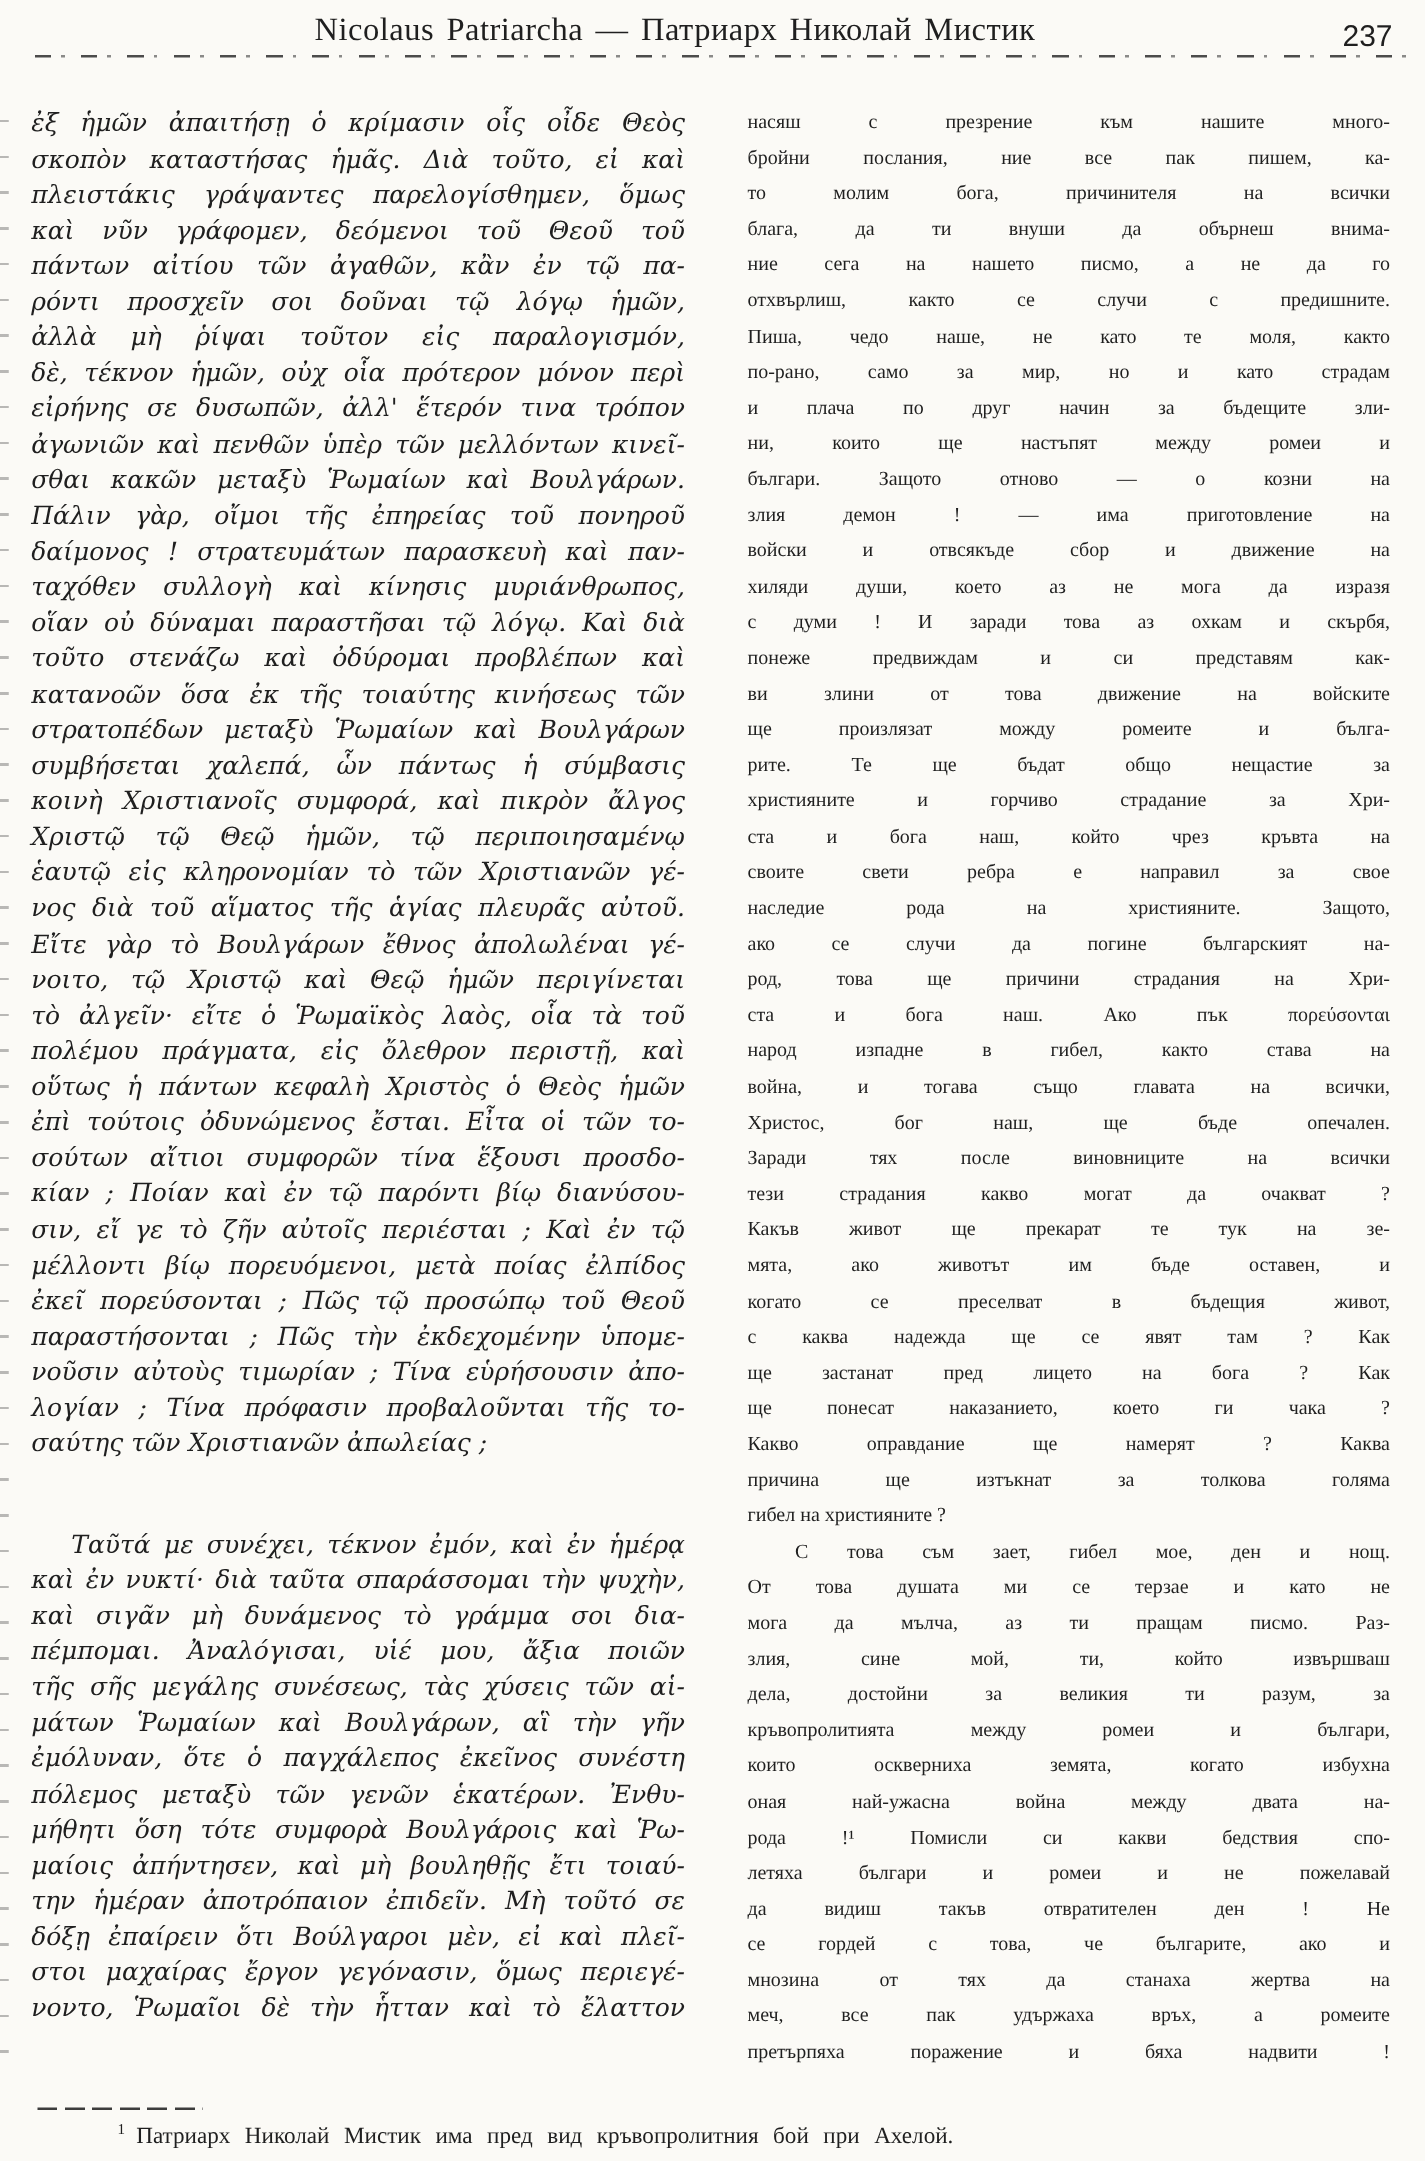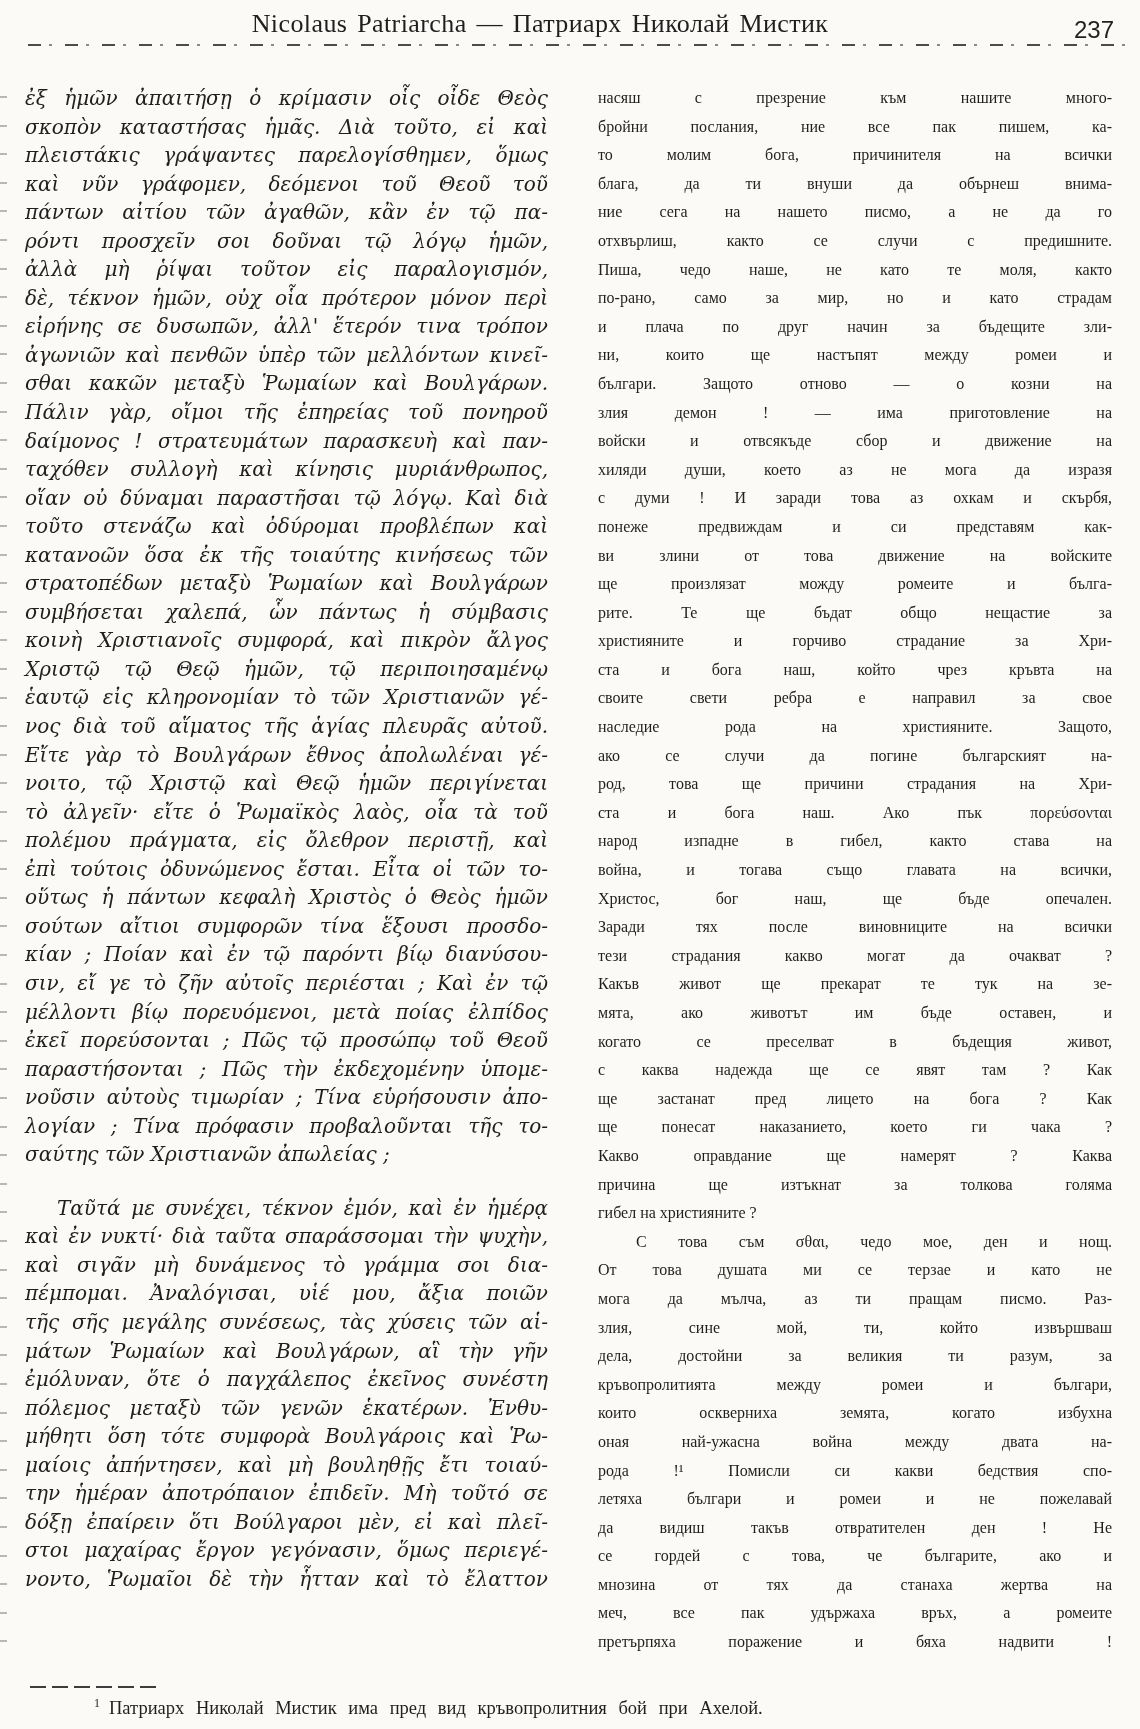"ἐπὶ τούτοις ὀδυνώμενος ἔσται. Εἶτα" div.tline { order: before "οὕτως ἡ πάντων κεφαλὴ Χριστὸς" -> after "οὕτως ἡ πάντων κεφαλὴ Χριστὸς" }
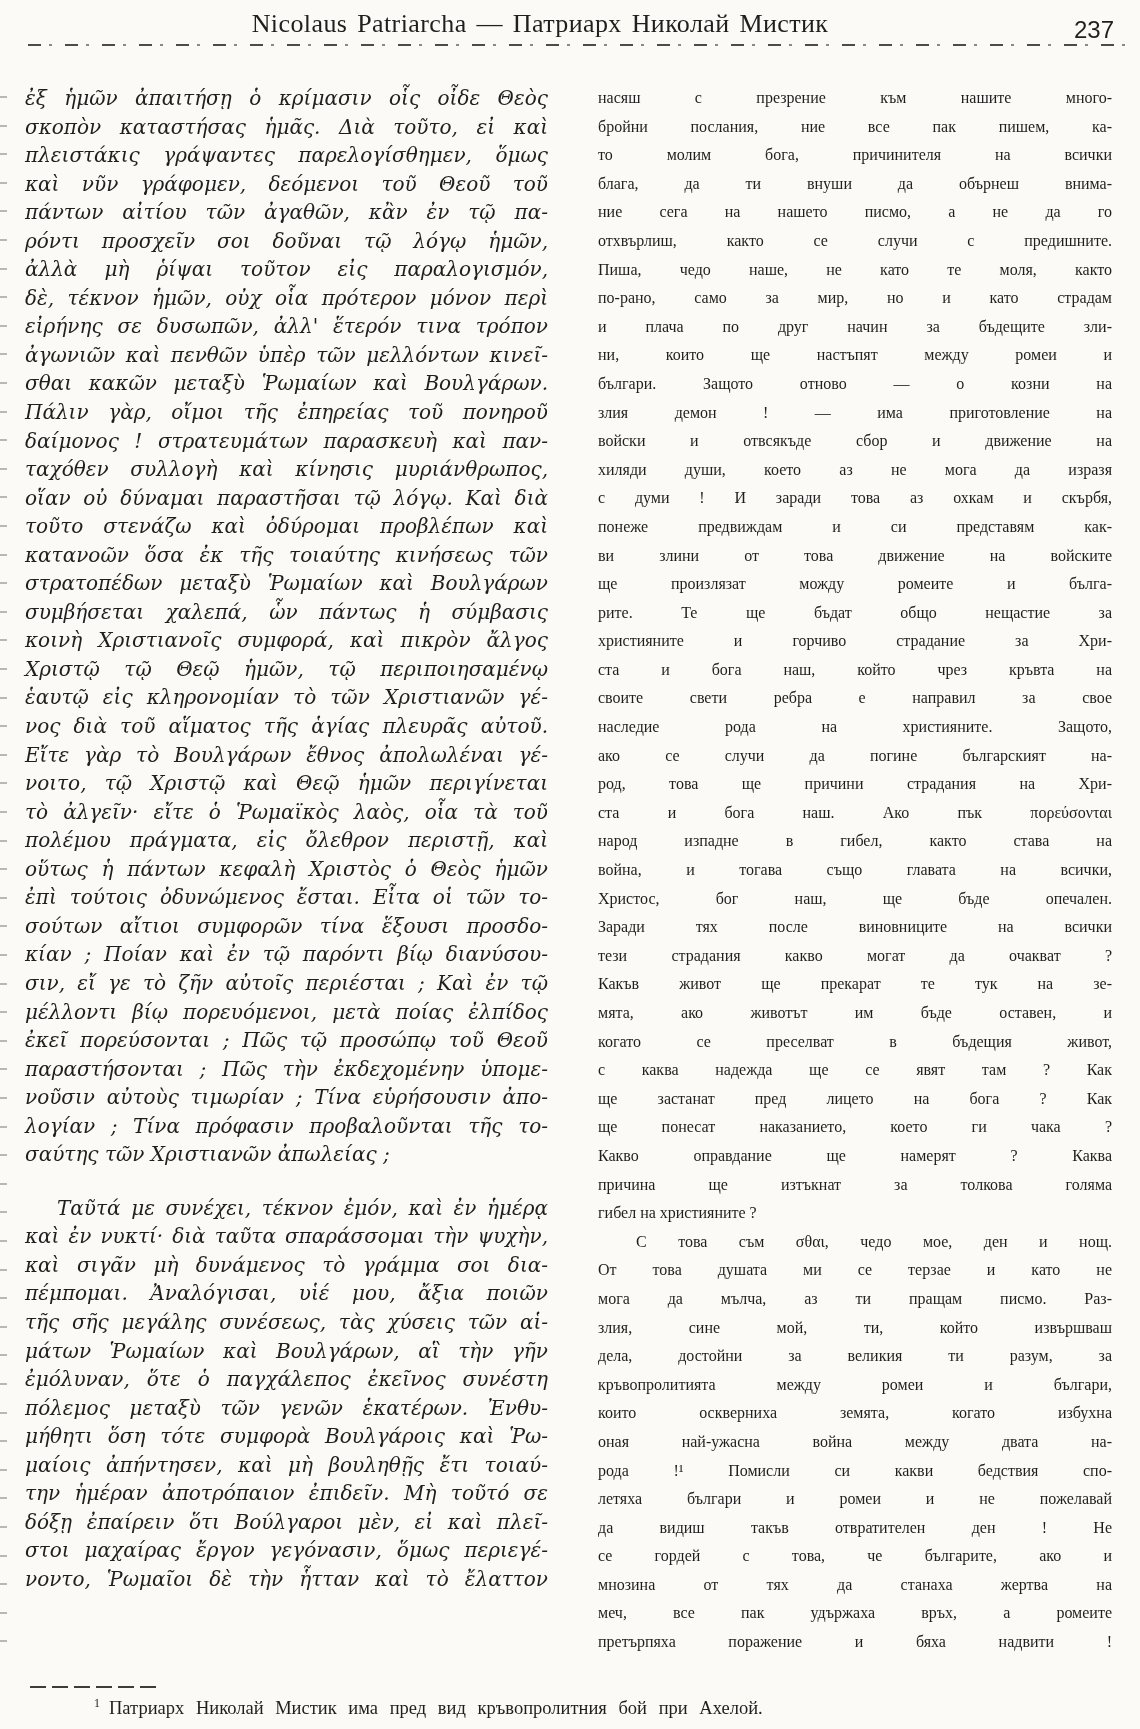"Ταῦτά με συνέχει, τέκνον ἐμόν," .p-gap { margin-top: 25px -> 52px }
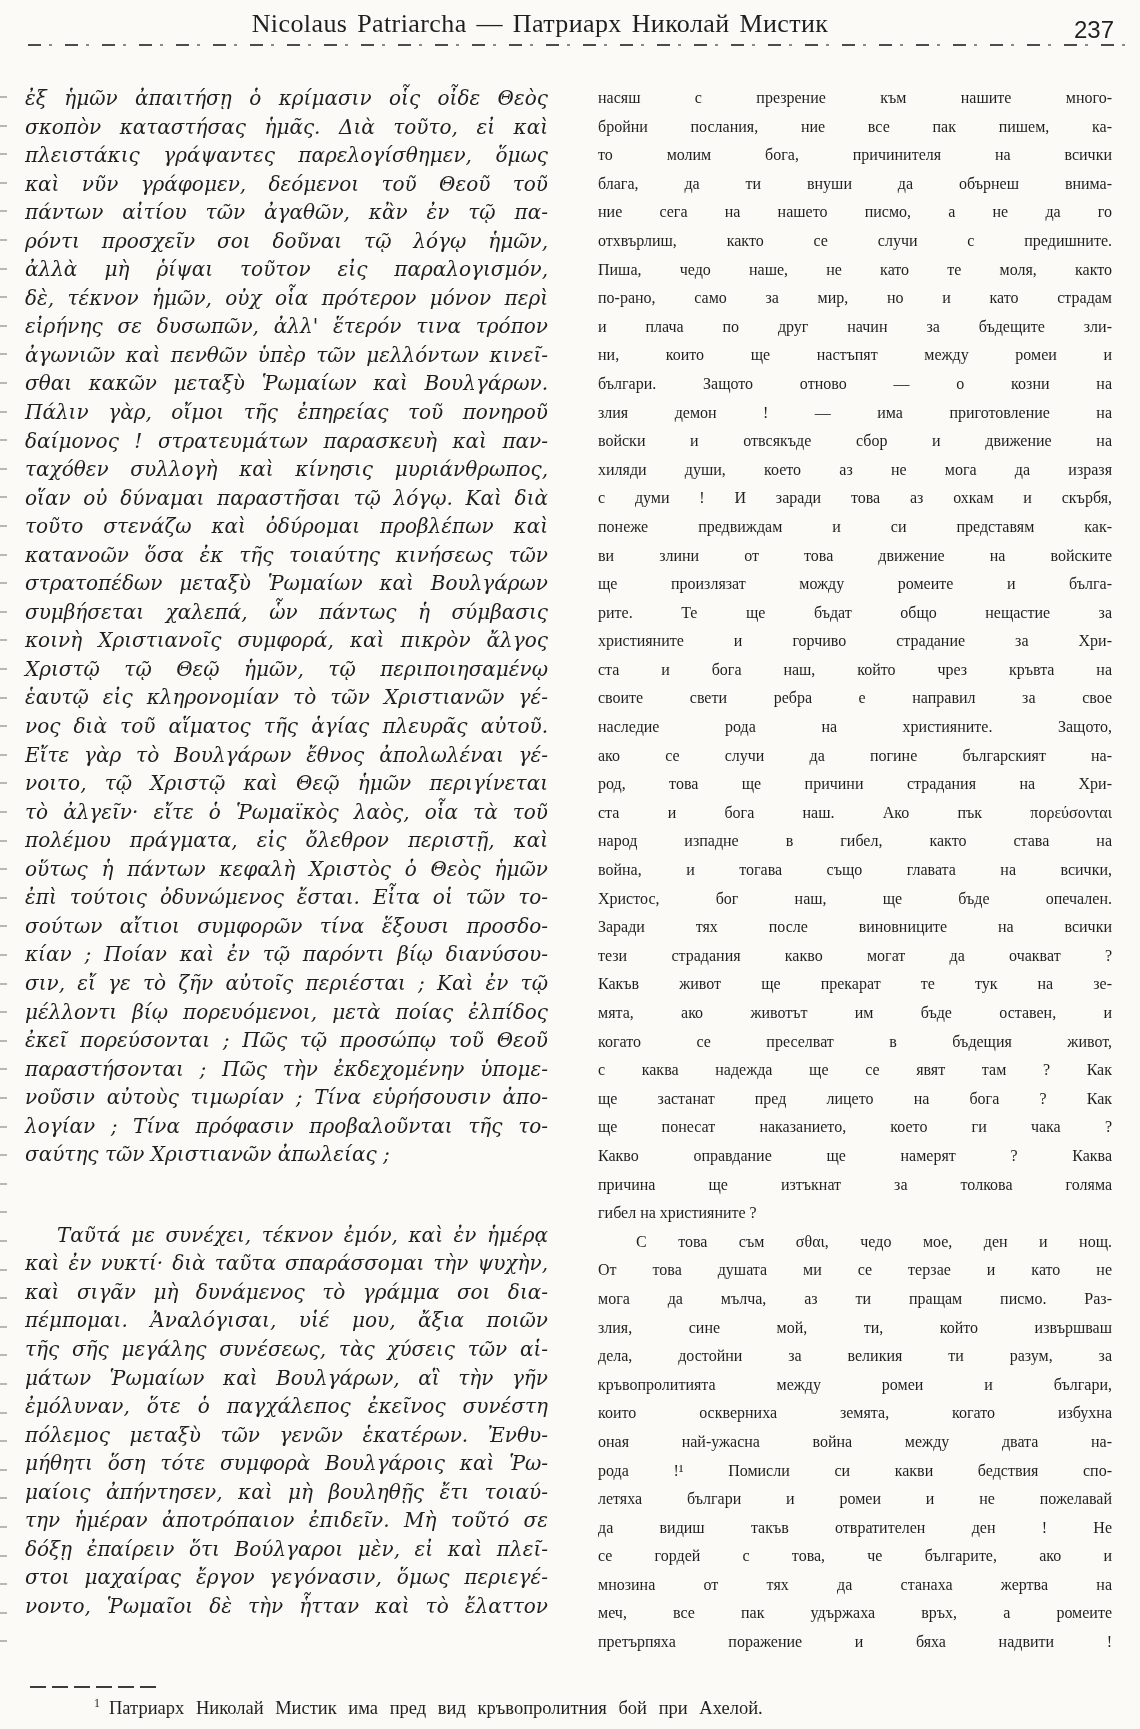"С това съм σθαι, чедо" div.tline { text: σθαι, чедо -> зает, гибел }
